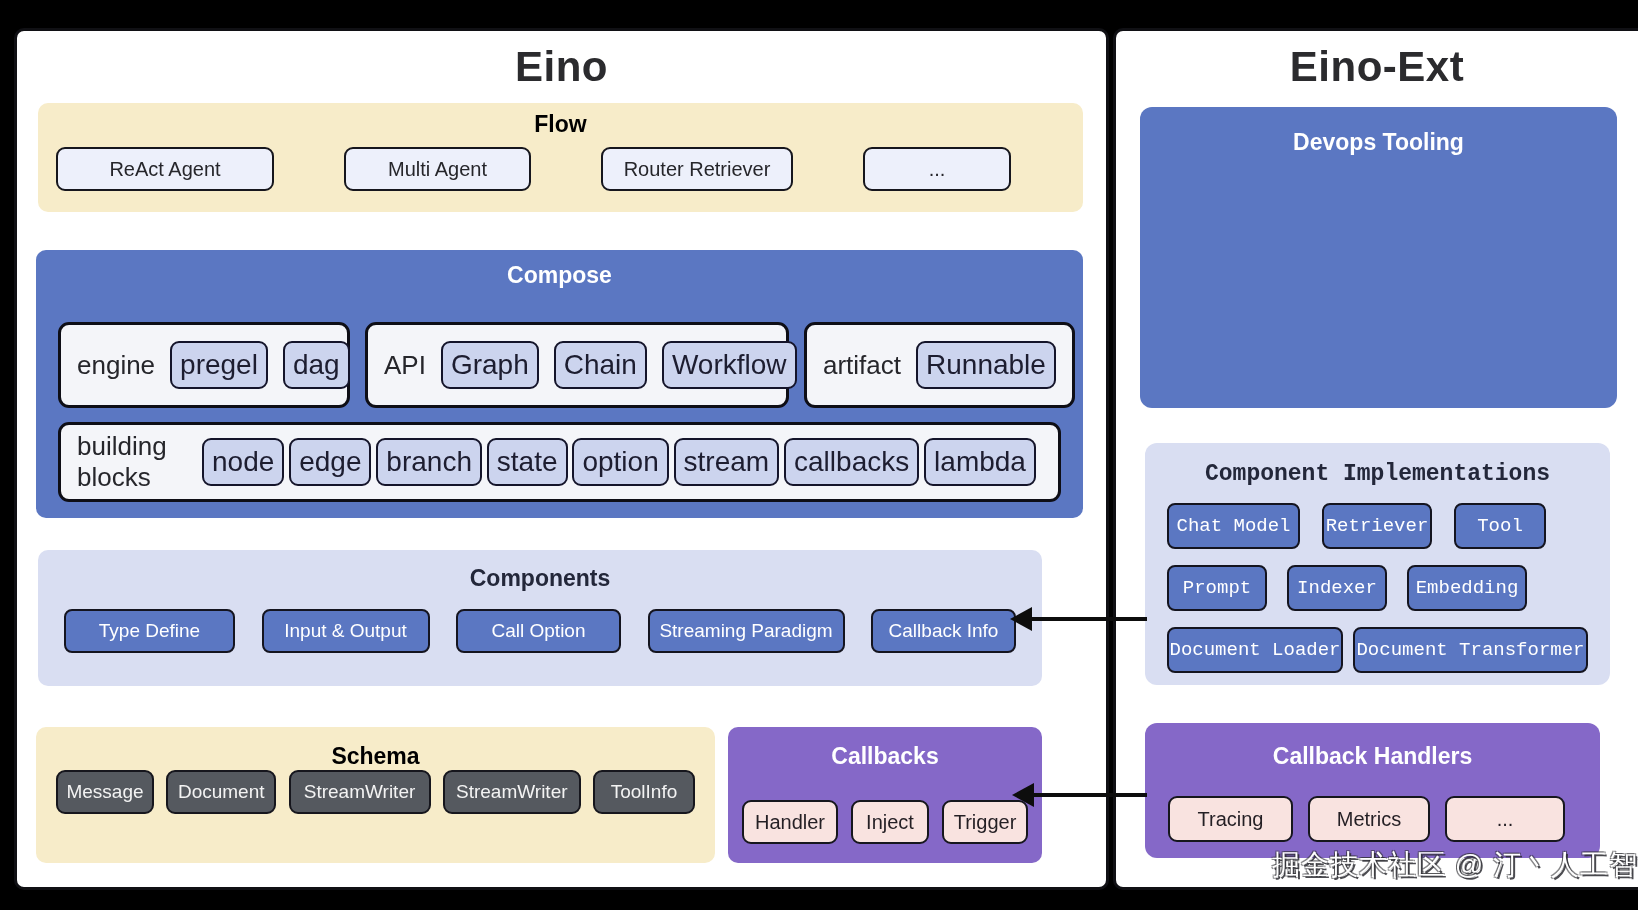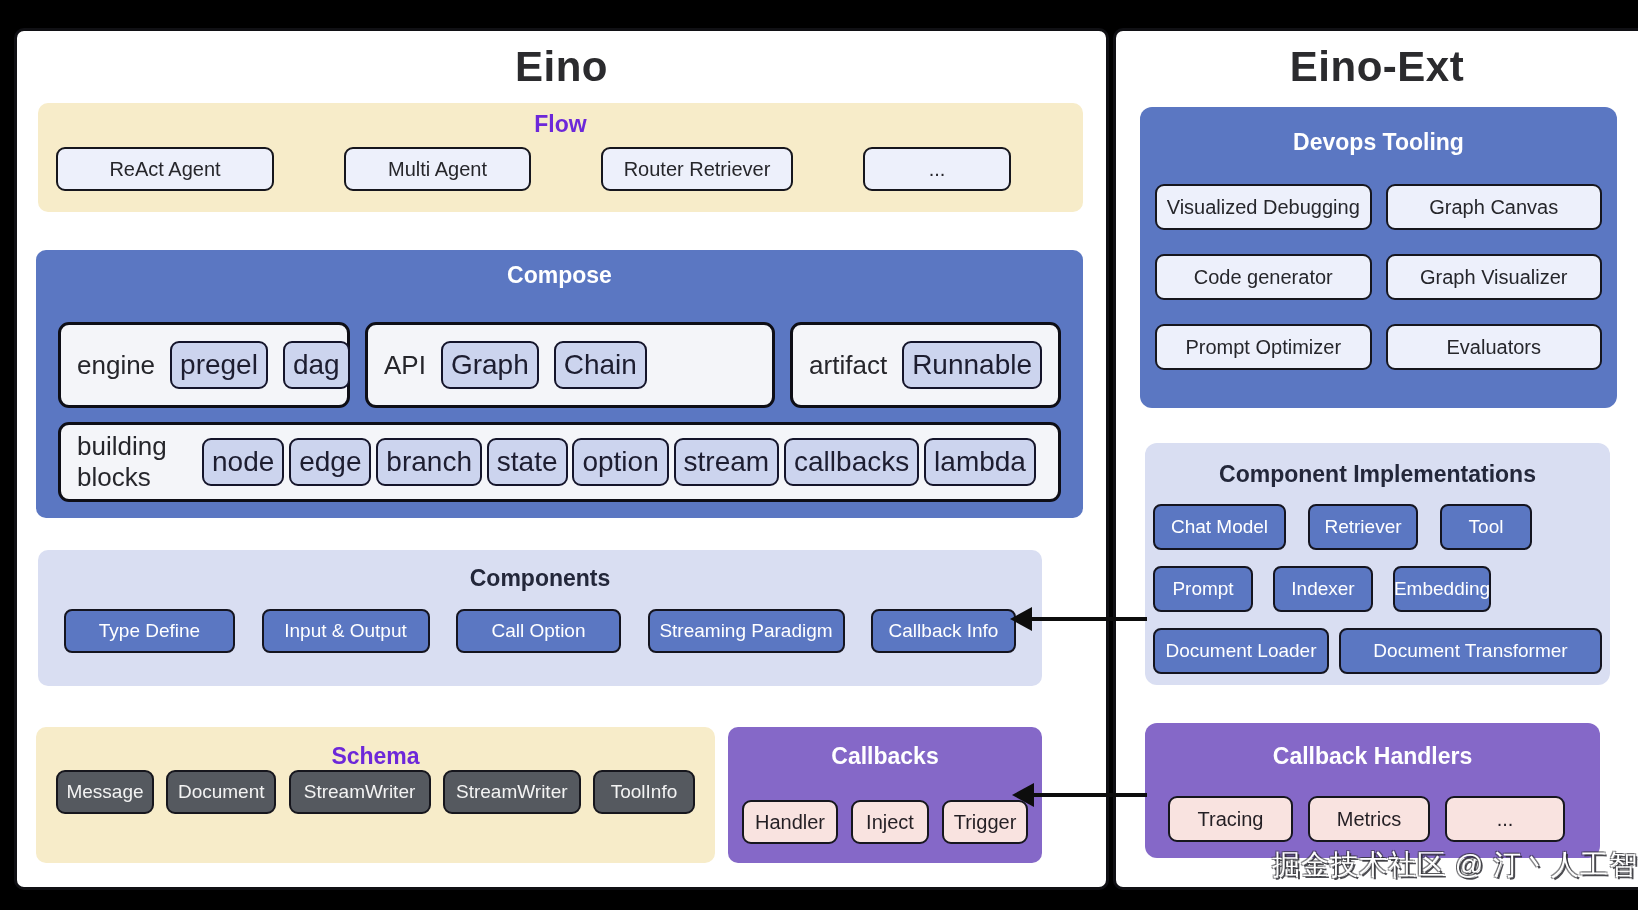"Flow" .sec-title { color: #6d28d9 -> #000000 }
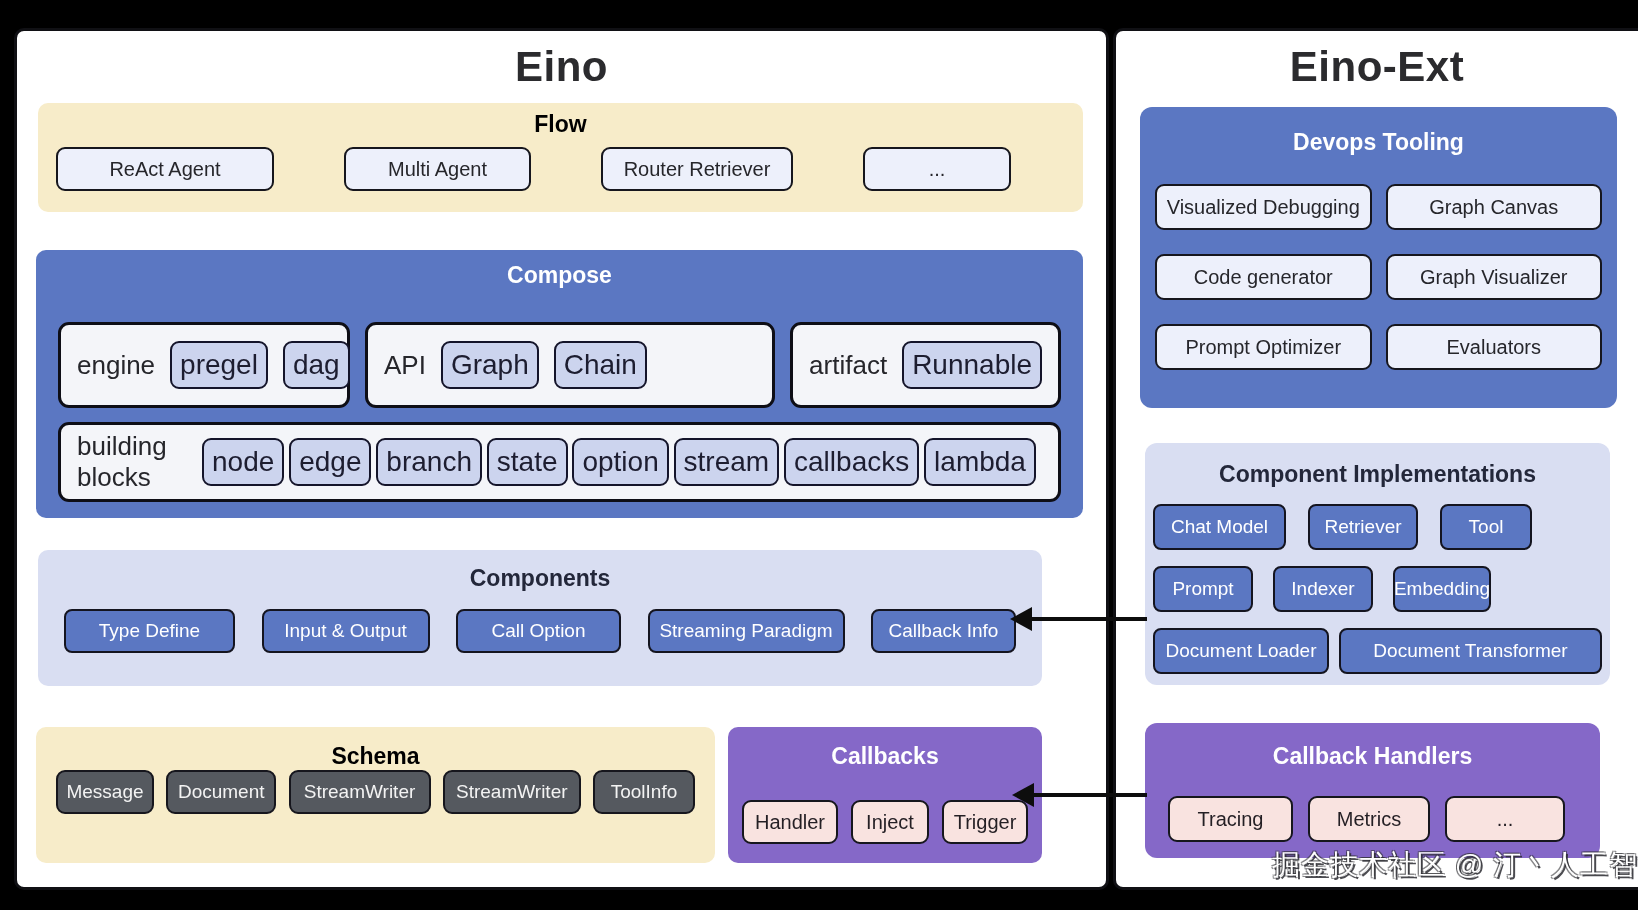"Visualized Debugging" div.devops-grid { html: <div> <div>Visualized Debugging</div> <div>Graph Canvas</div> <div>Code generator</div> <div>Graph Visualizer</div> <div>Prompt Optimizer</div> <div>Evaluators</div> </div> -> none }
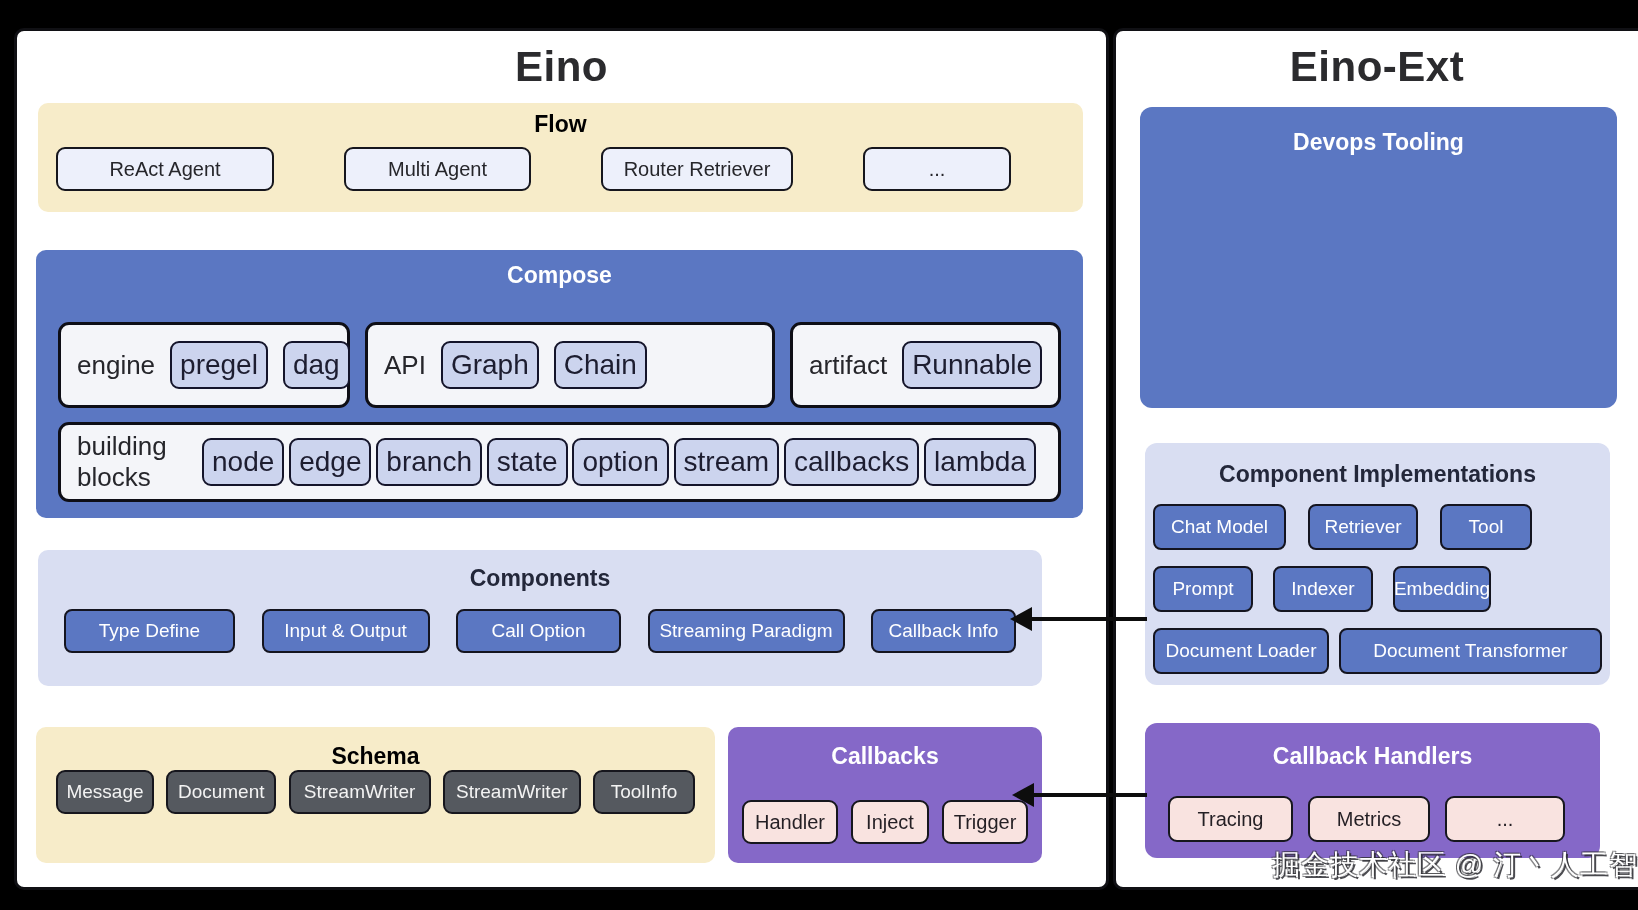"Workflow" span.chip { html: none -> <span>Workflow</span> }
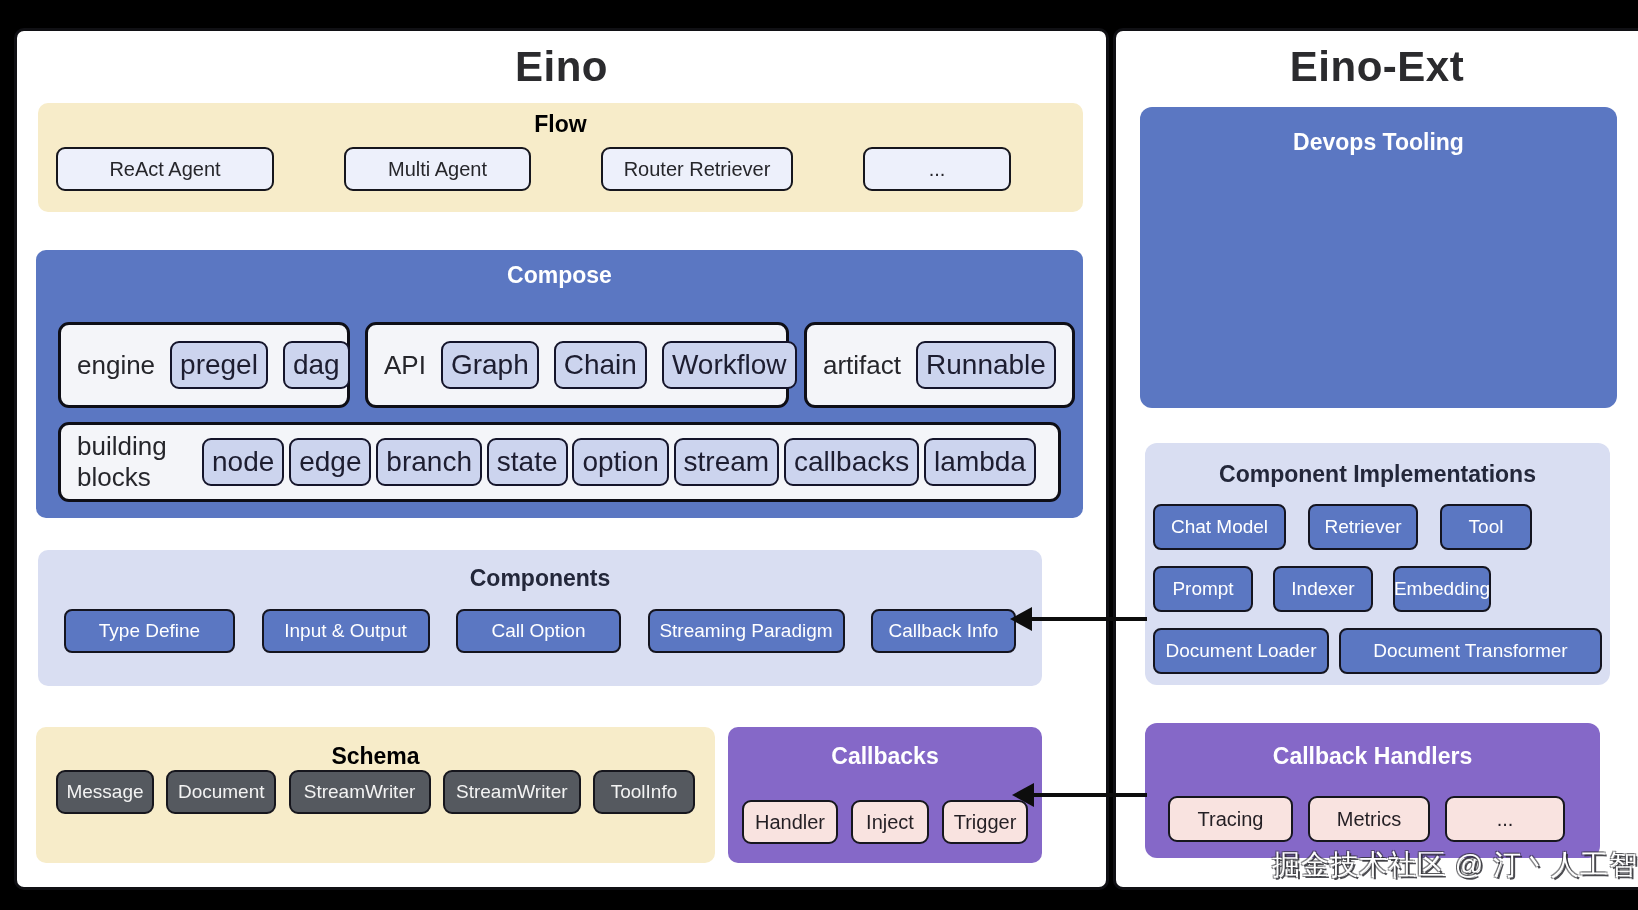"Component Implementations" #comp-impl-section { font-family: none -> Liberation Mono, monospace; padding: 18px 8px 0 -> 18px 22px 0 }
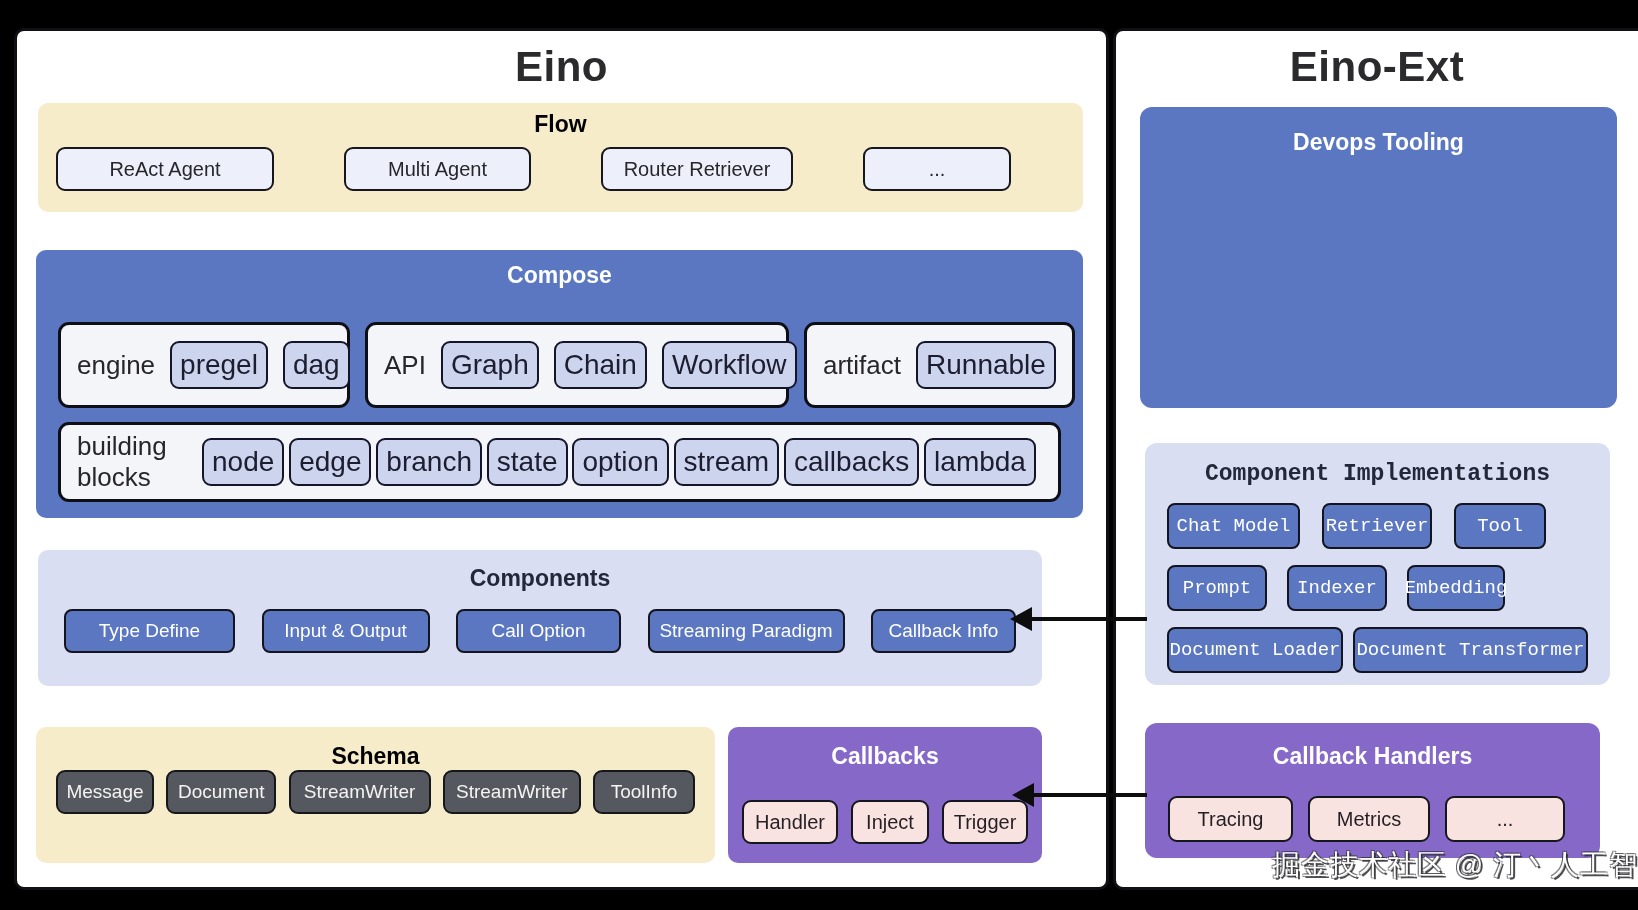"Embedding" .iw-embedding { width: 98px -> 120px }
